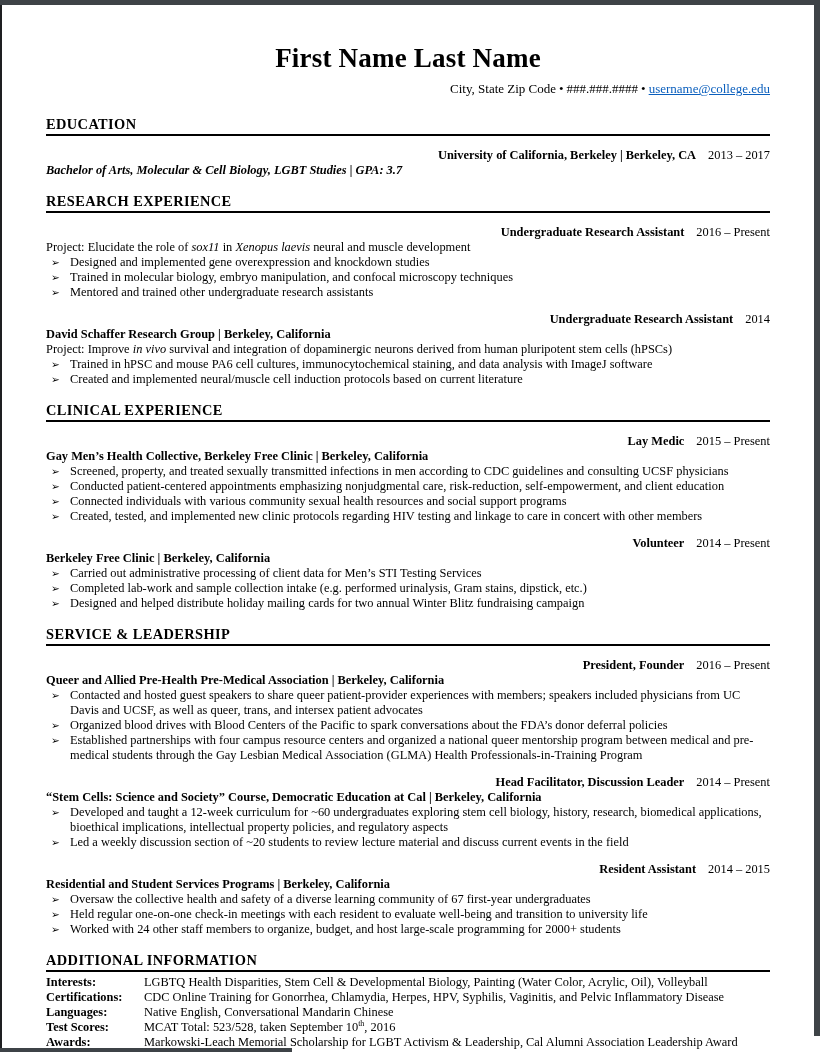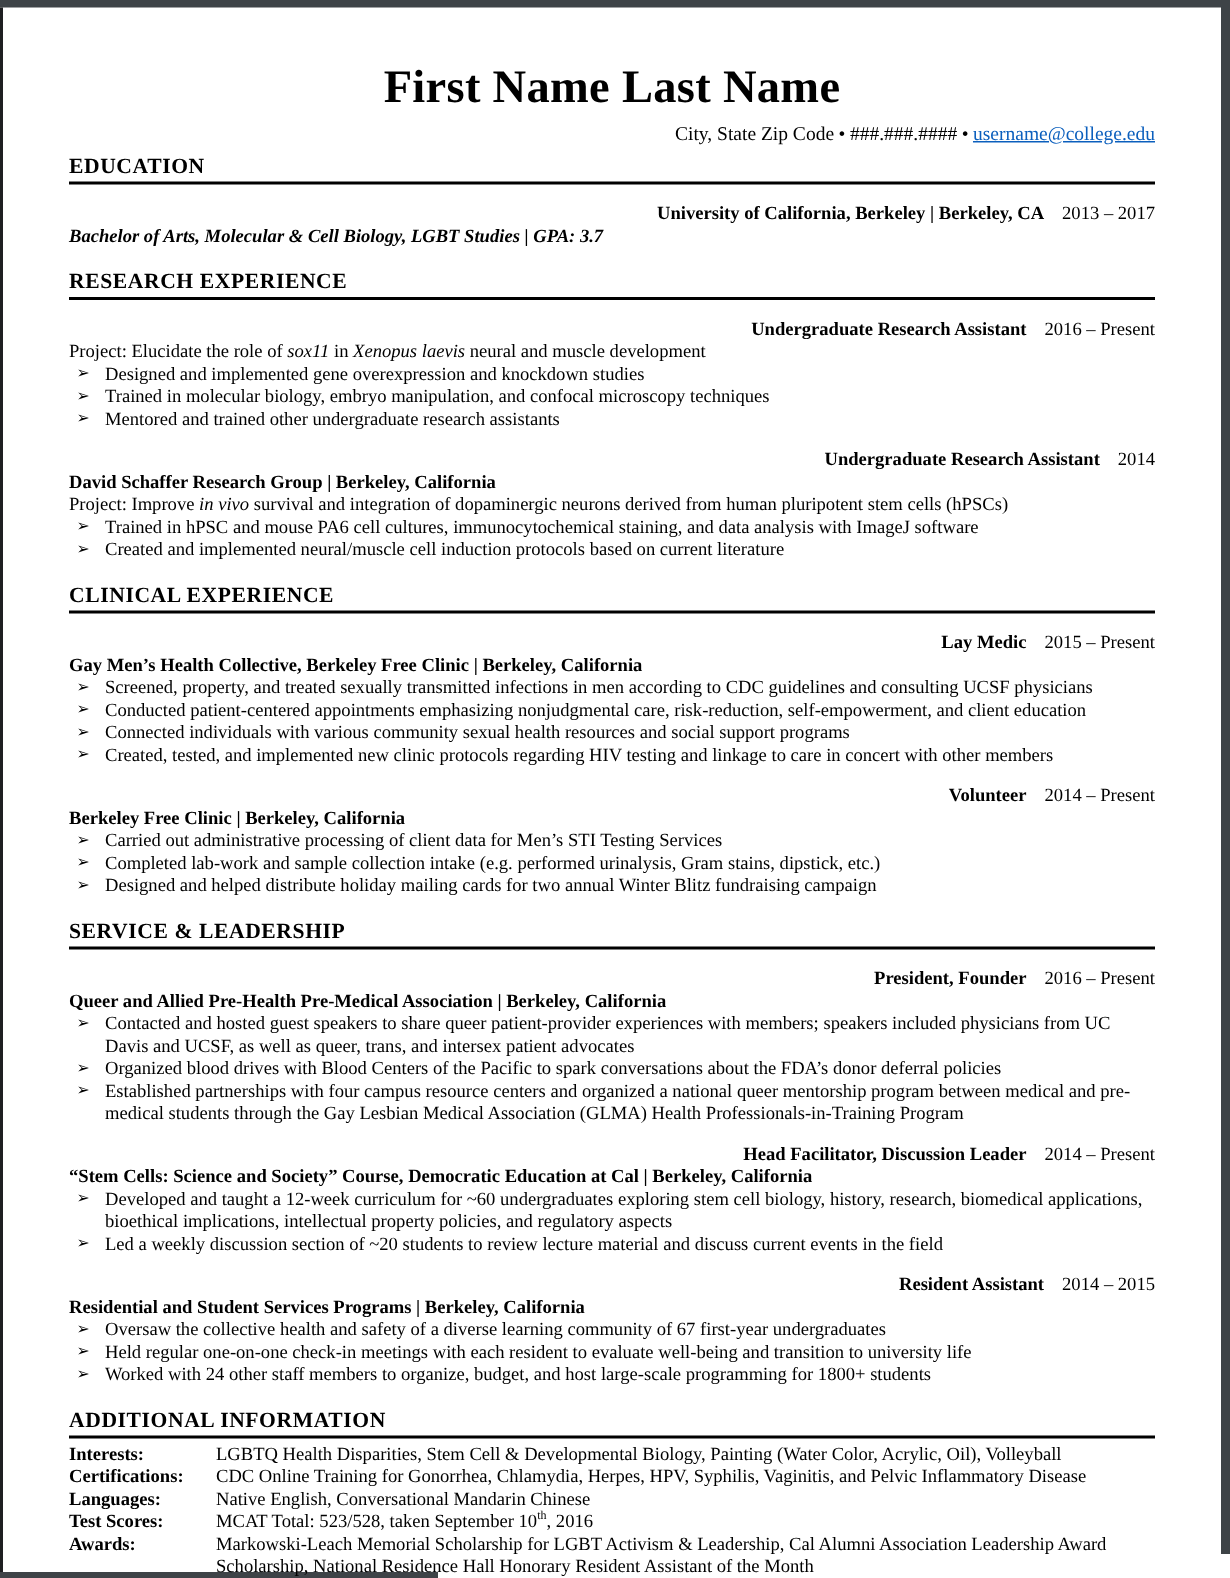"First Name Last Name" h1.name { font-size: 31px -> 27px }
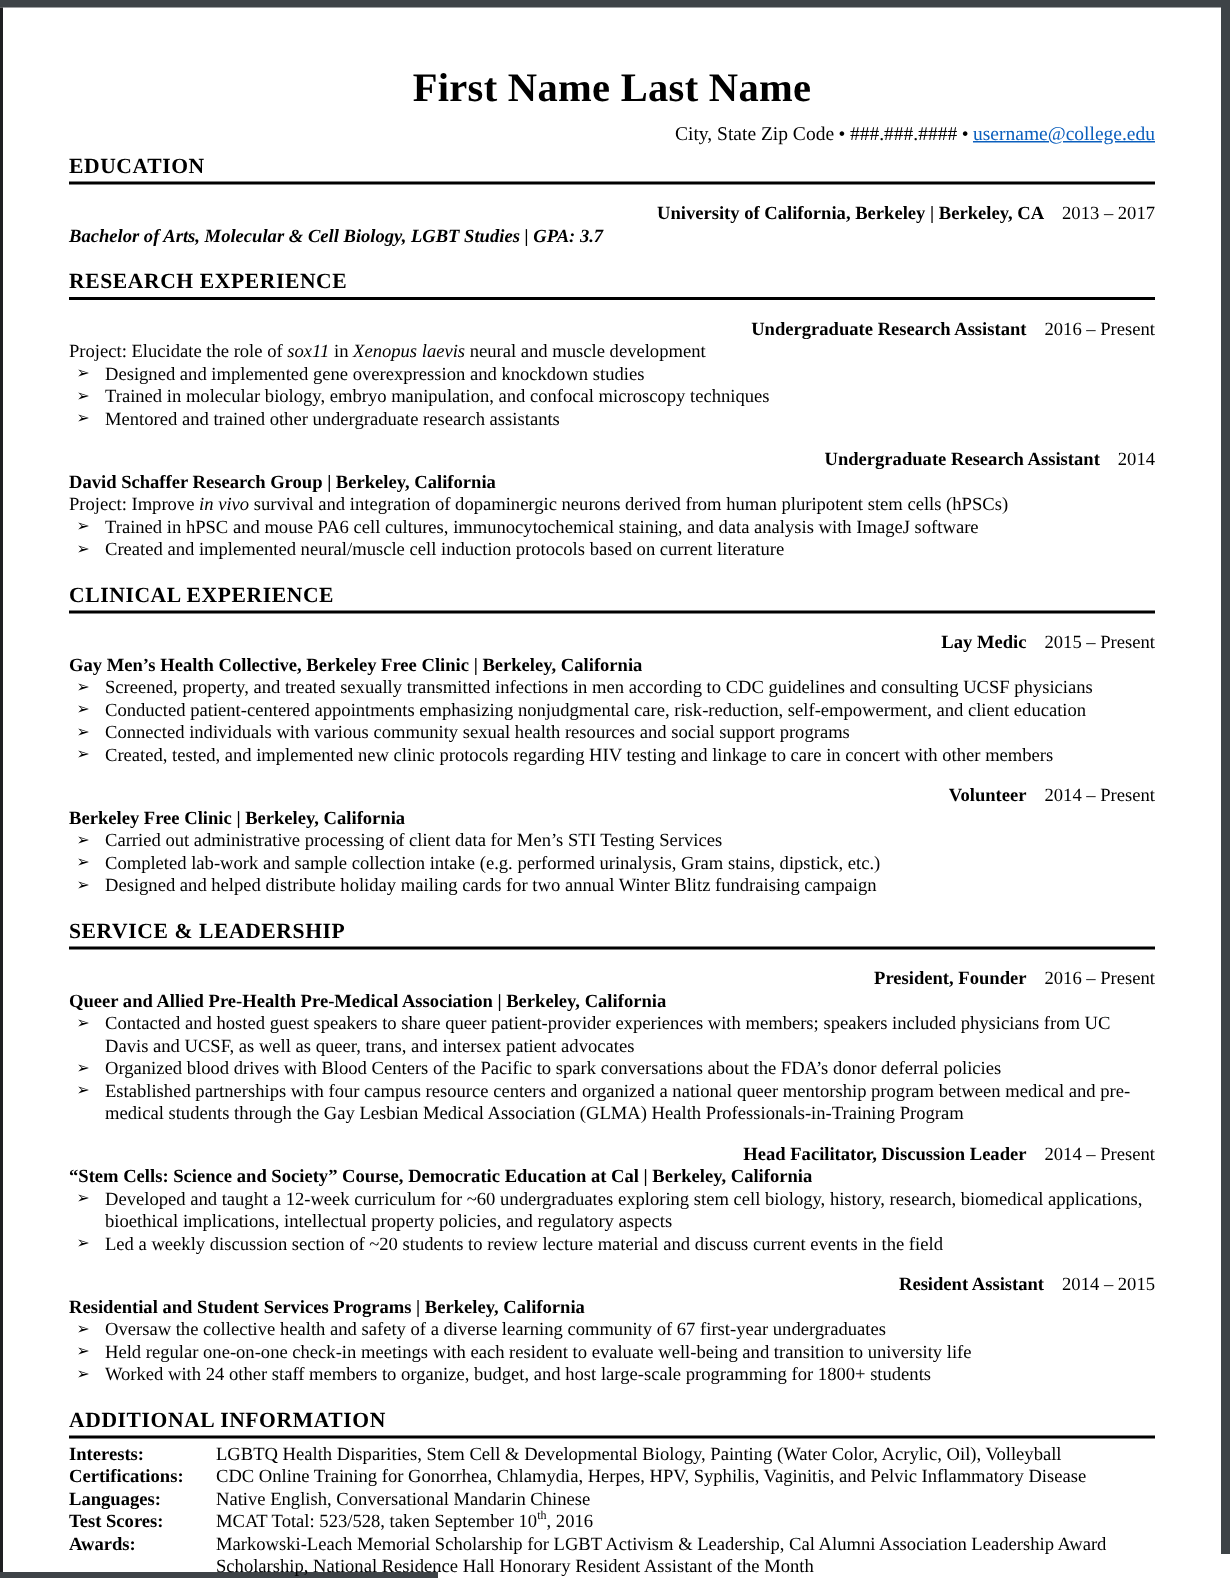"EDUCATION" .section:first-of-type .section-title { margin-top: 7px -> 20px }
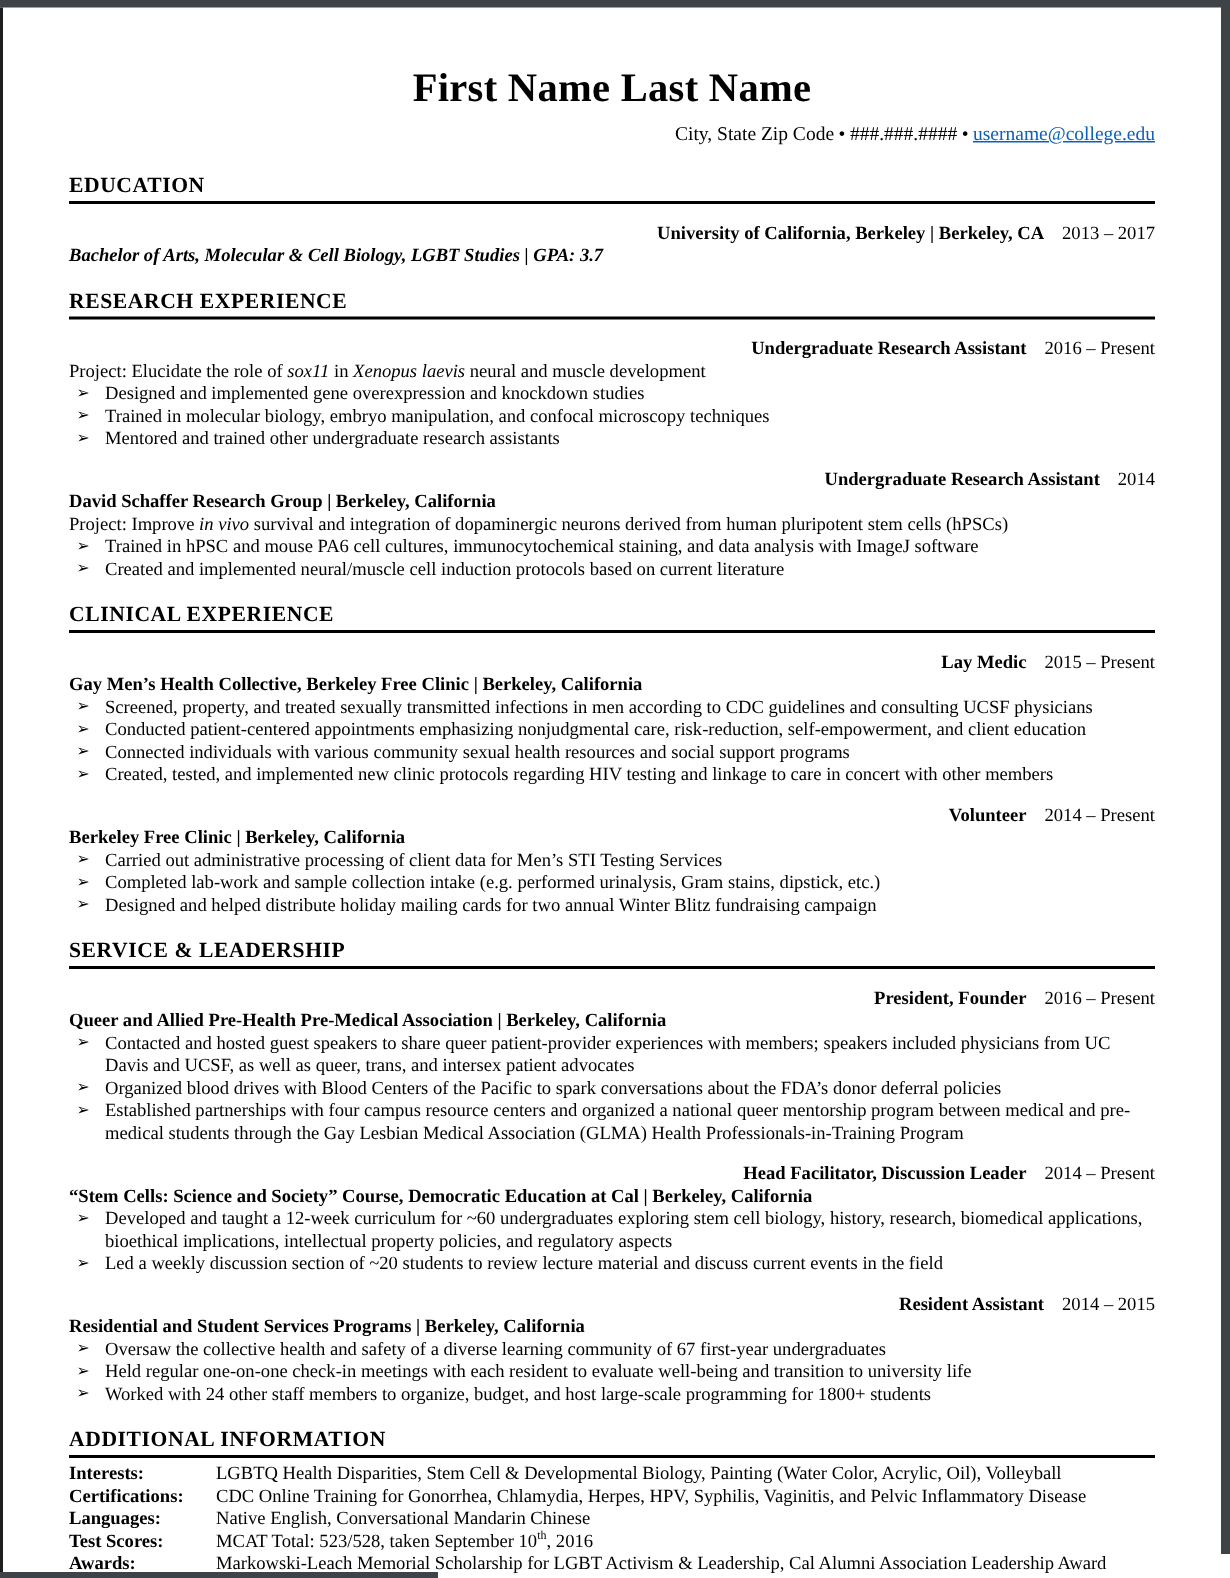"Worked with 24 other staff" span { text: 1800+ -> 2000+ }
